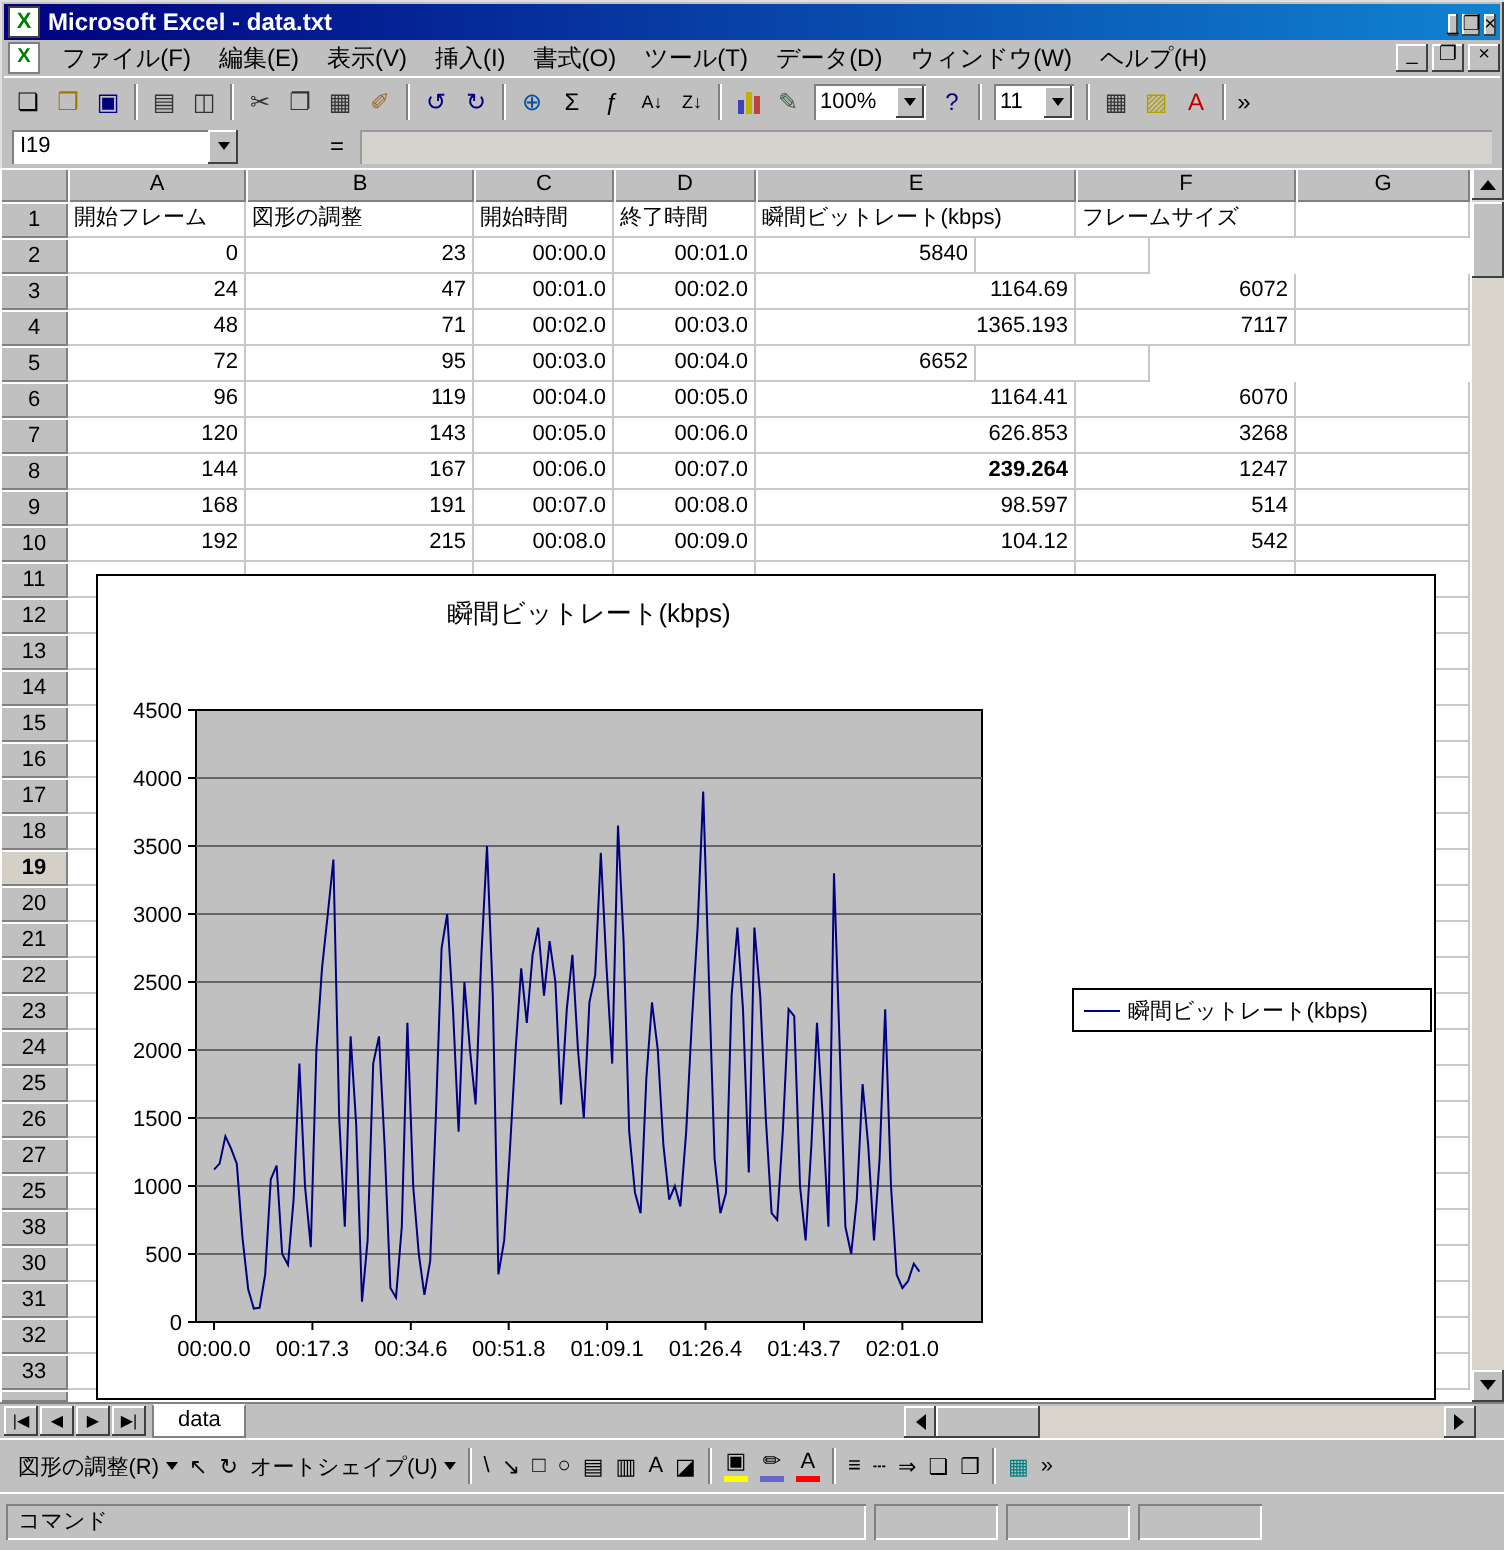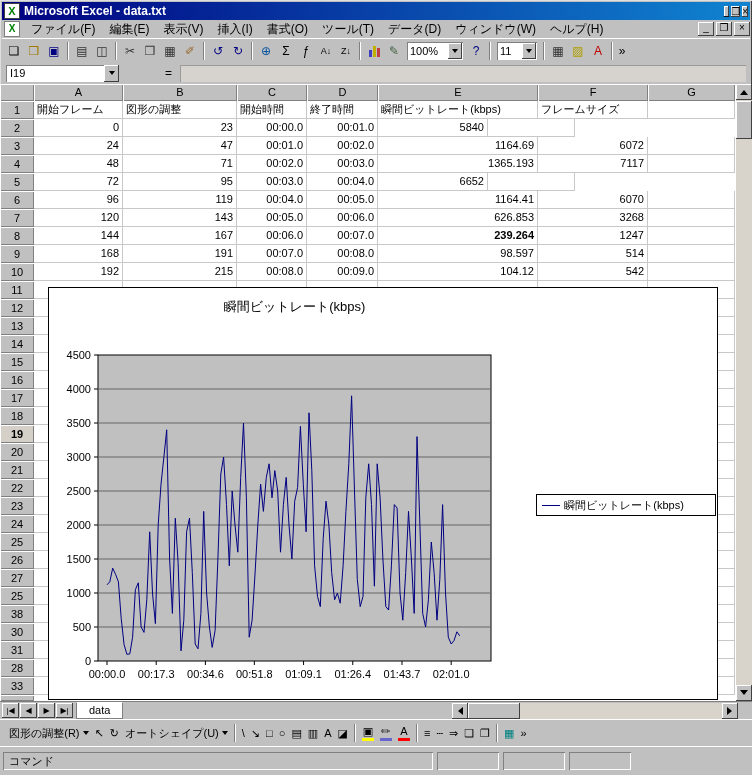"28" div.rowhdr { text: 28 -> 32 }
